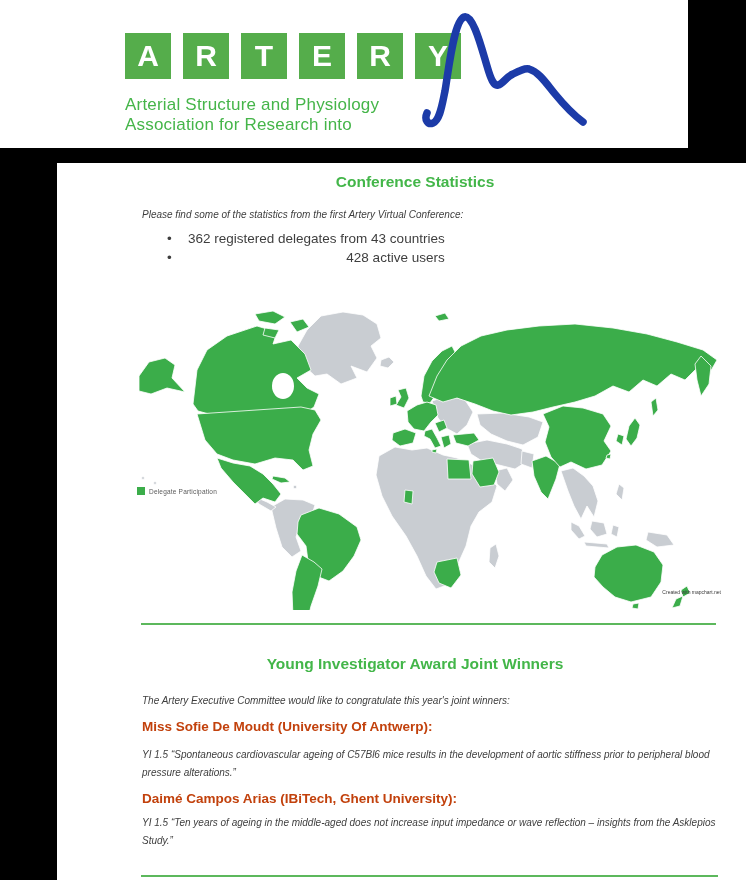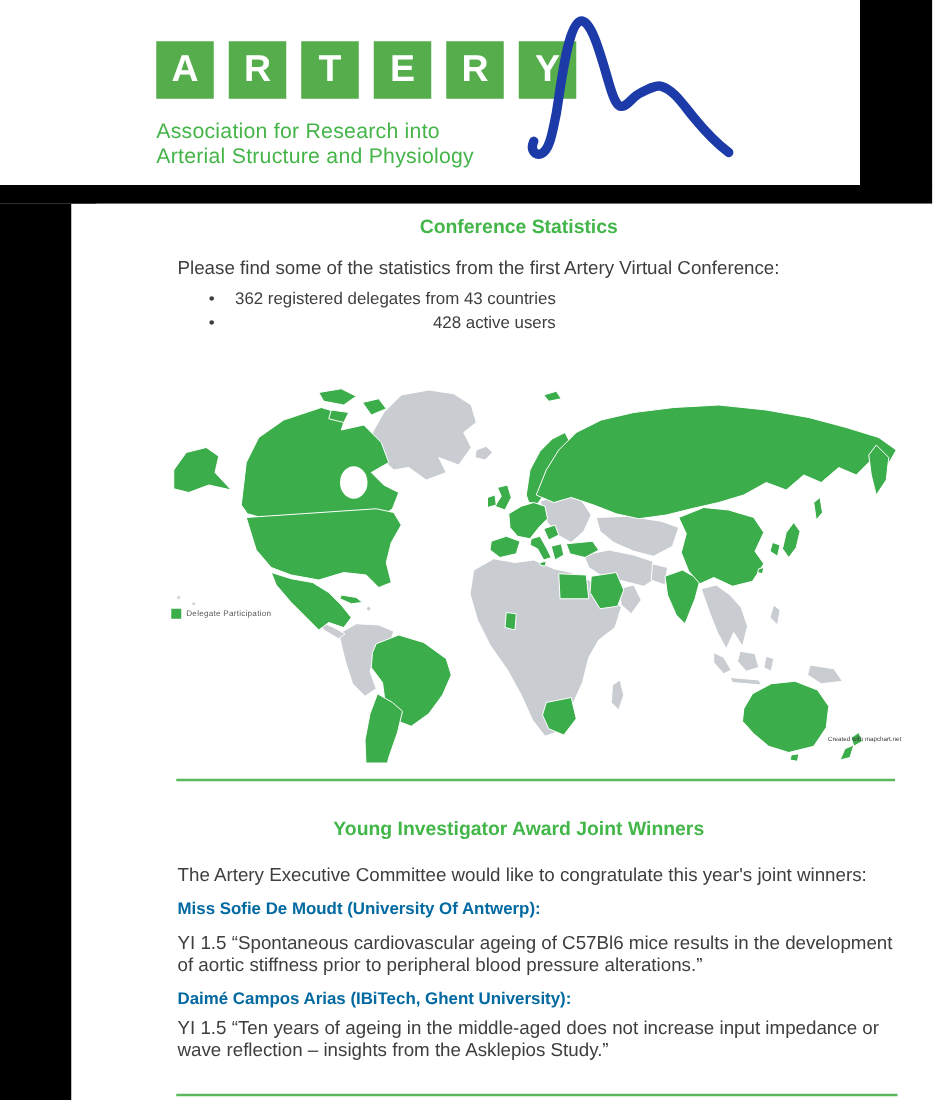"Association for Research into" div { order: before "Arterial Structure and Physiology" -> after "Arterial Structure and Physiology" }
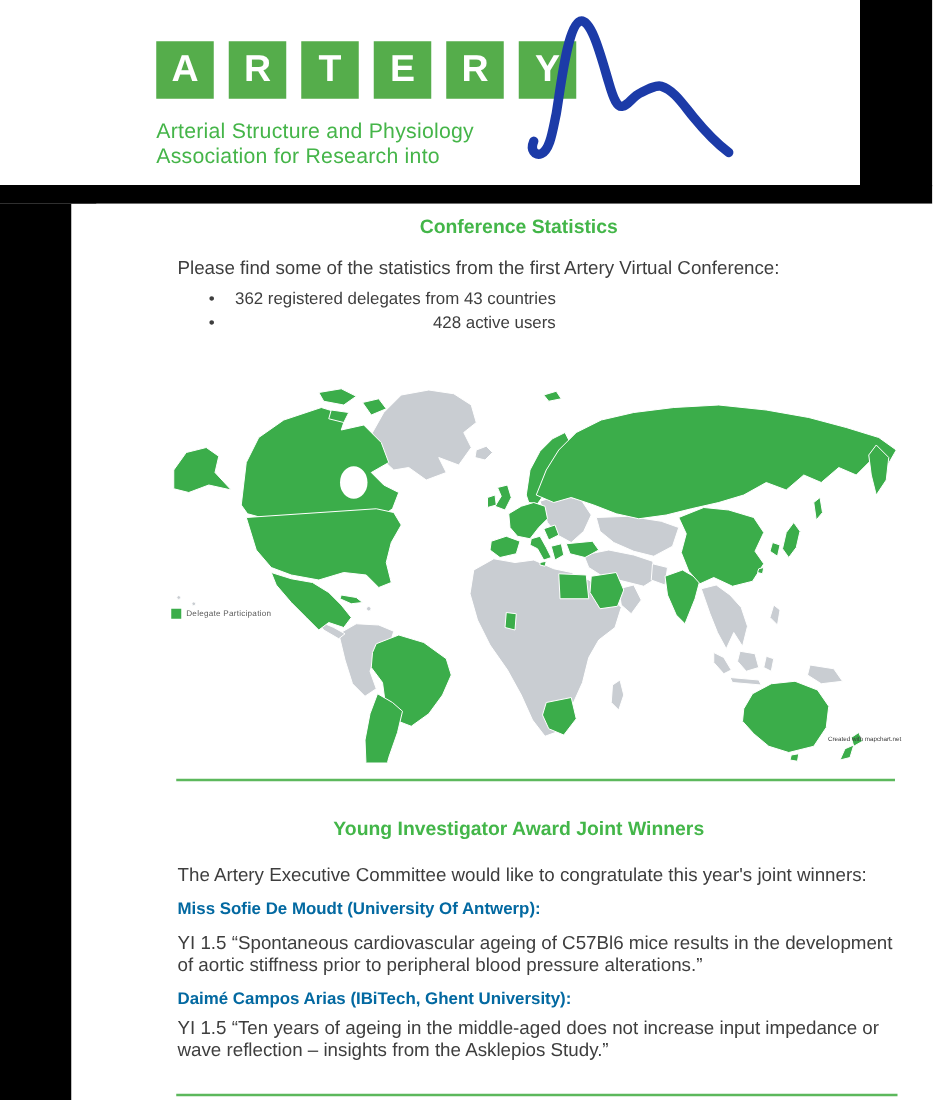"Please find some of the" .para { font-size: 15px -> 10px; font-style: none -> italic }
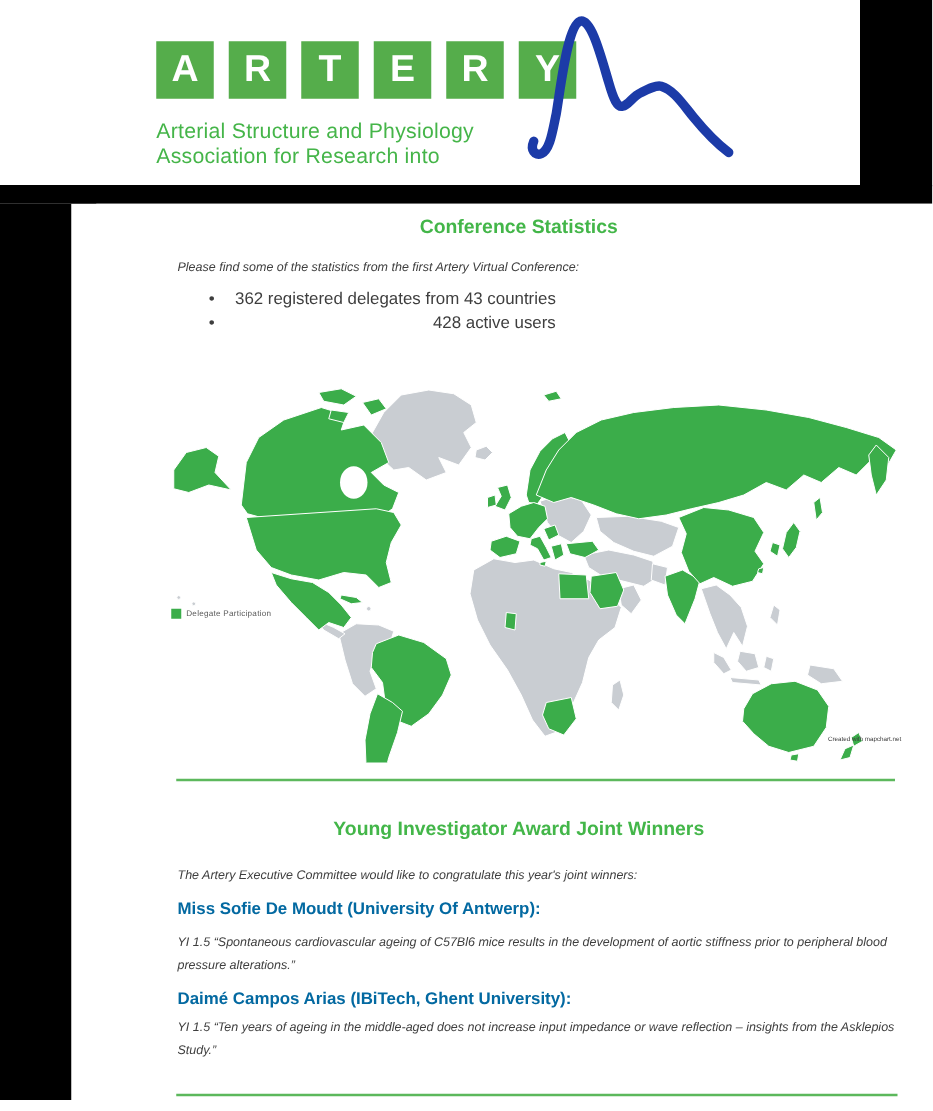"Miss Sofie De Moudt (University" .winner-name { color: #0369a1 -> #c2410c }
